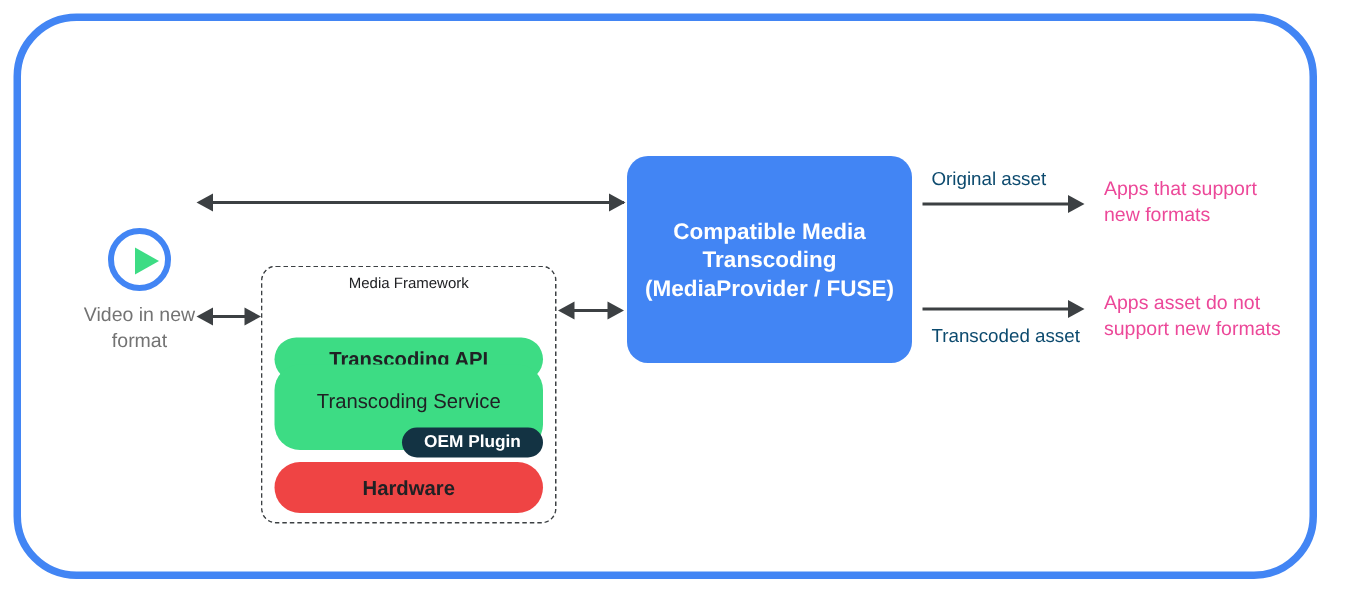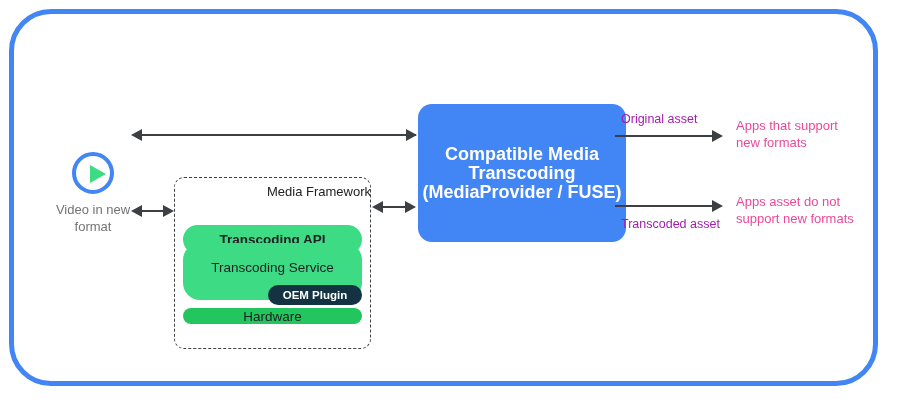"Original asset" .asset-label { color: #a21caf -> #0c4a6e }
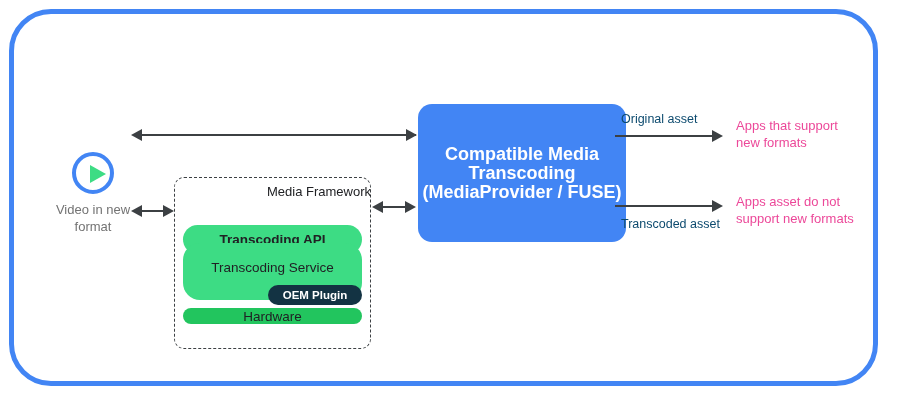"Compatible Media" .cmt-box { font-size: 18px -> 15px; width: 208px -> 190px }
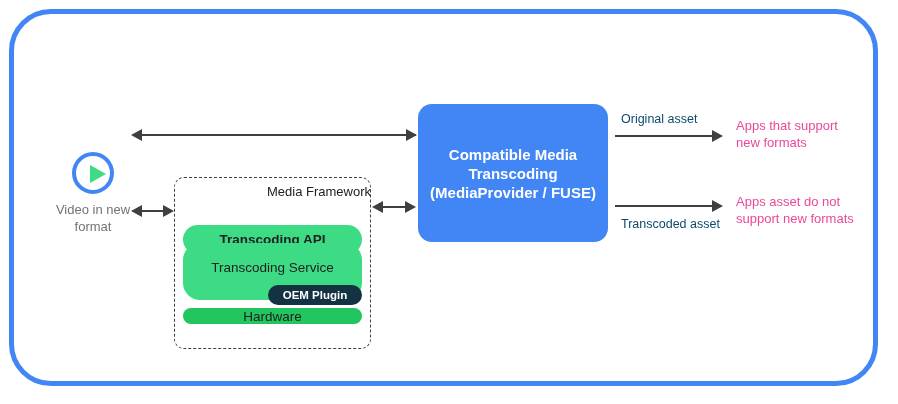"Media Framework" .framework-title { font-size: 13px -> 10px; text-align: right -> center }
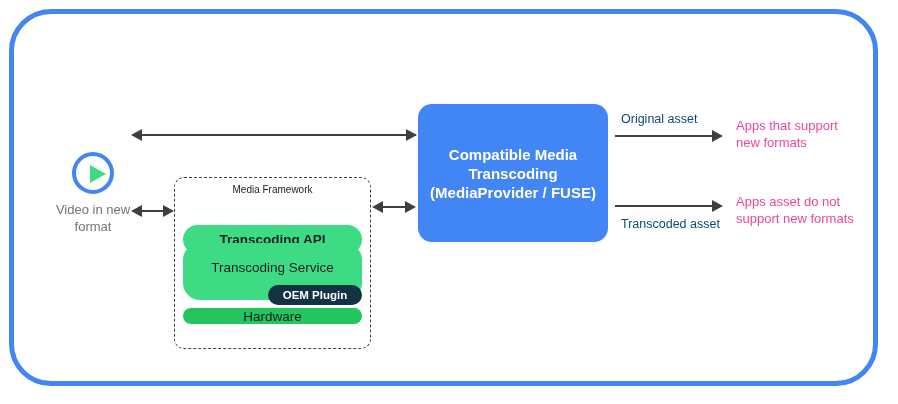"Hardware" .box-hardware { background: #22c55e -> #ef4444; font-weight: normal -> bold; height: 16px -> 34px }
